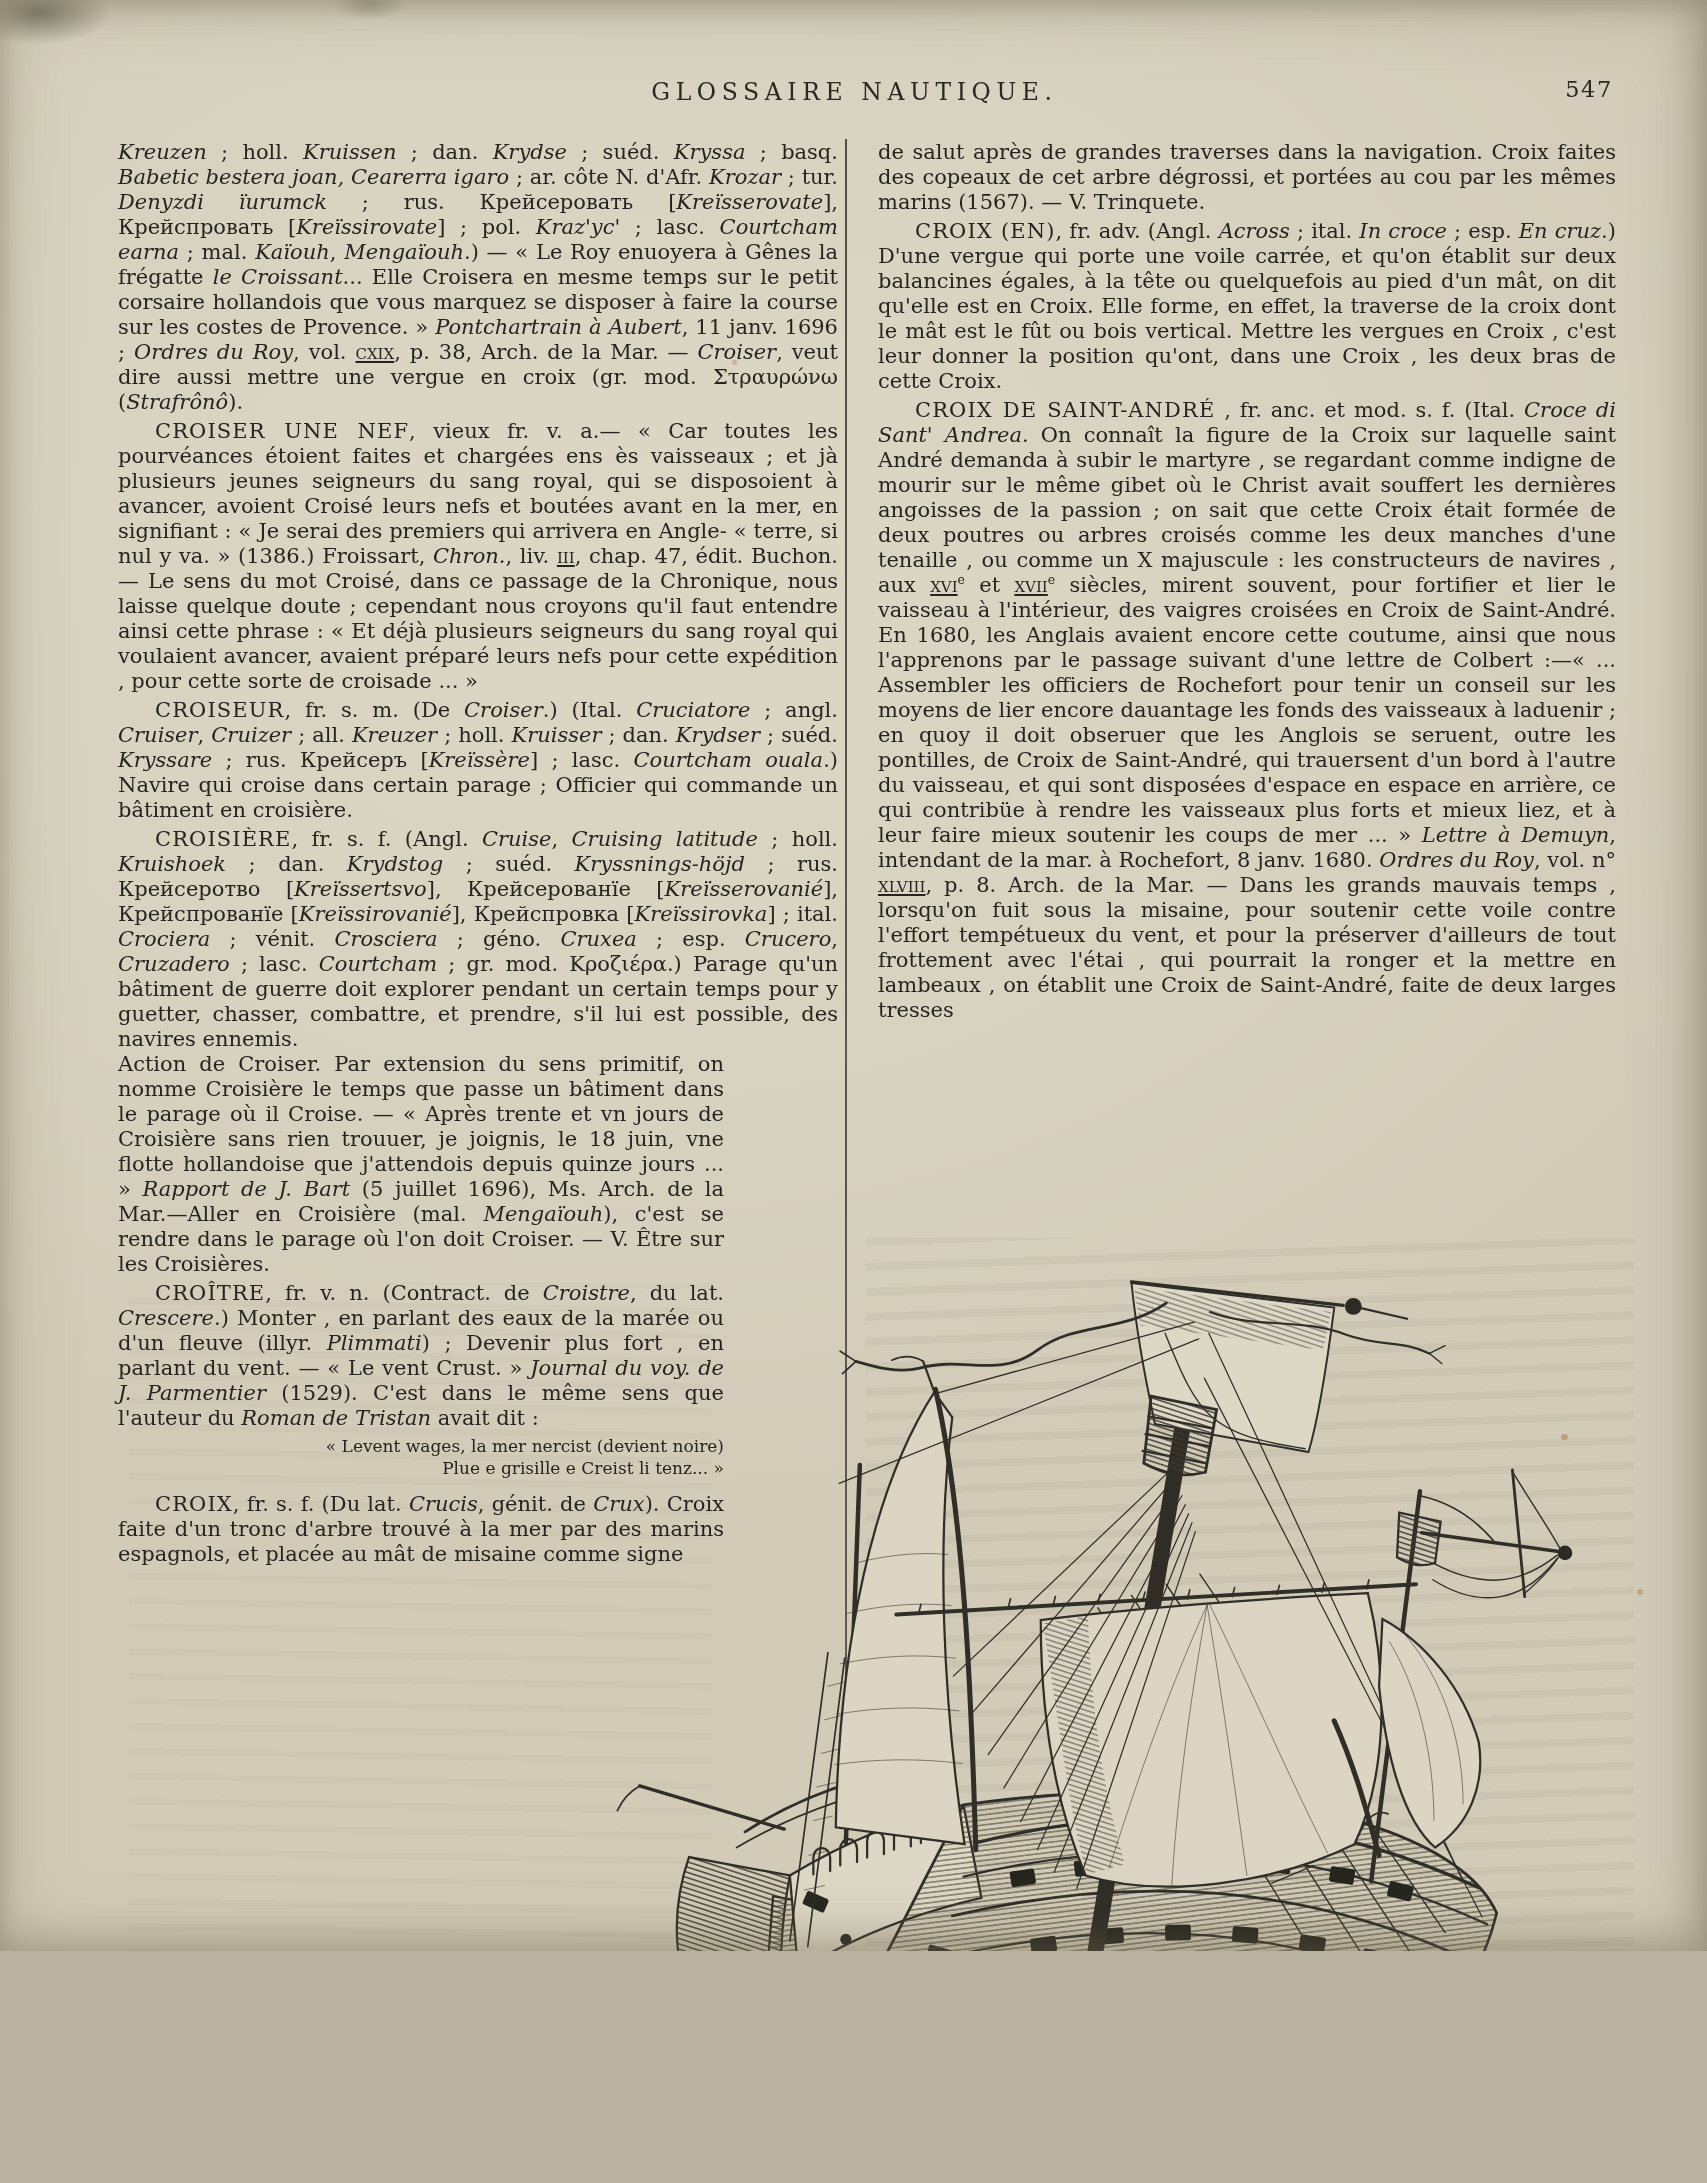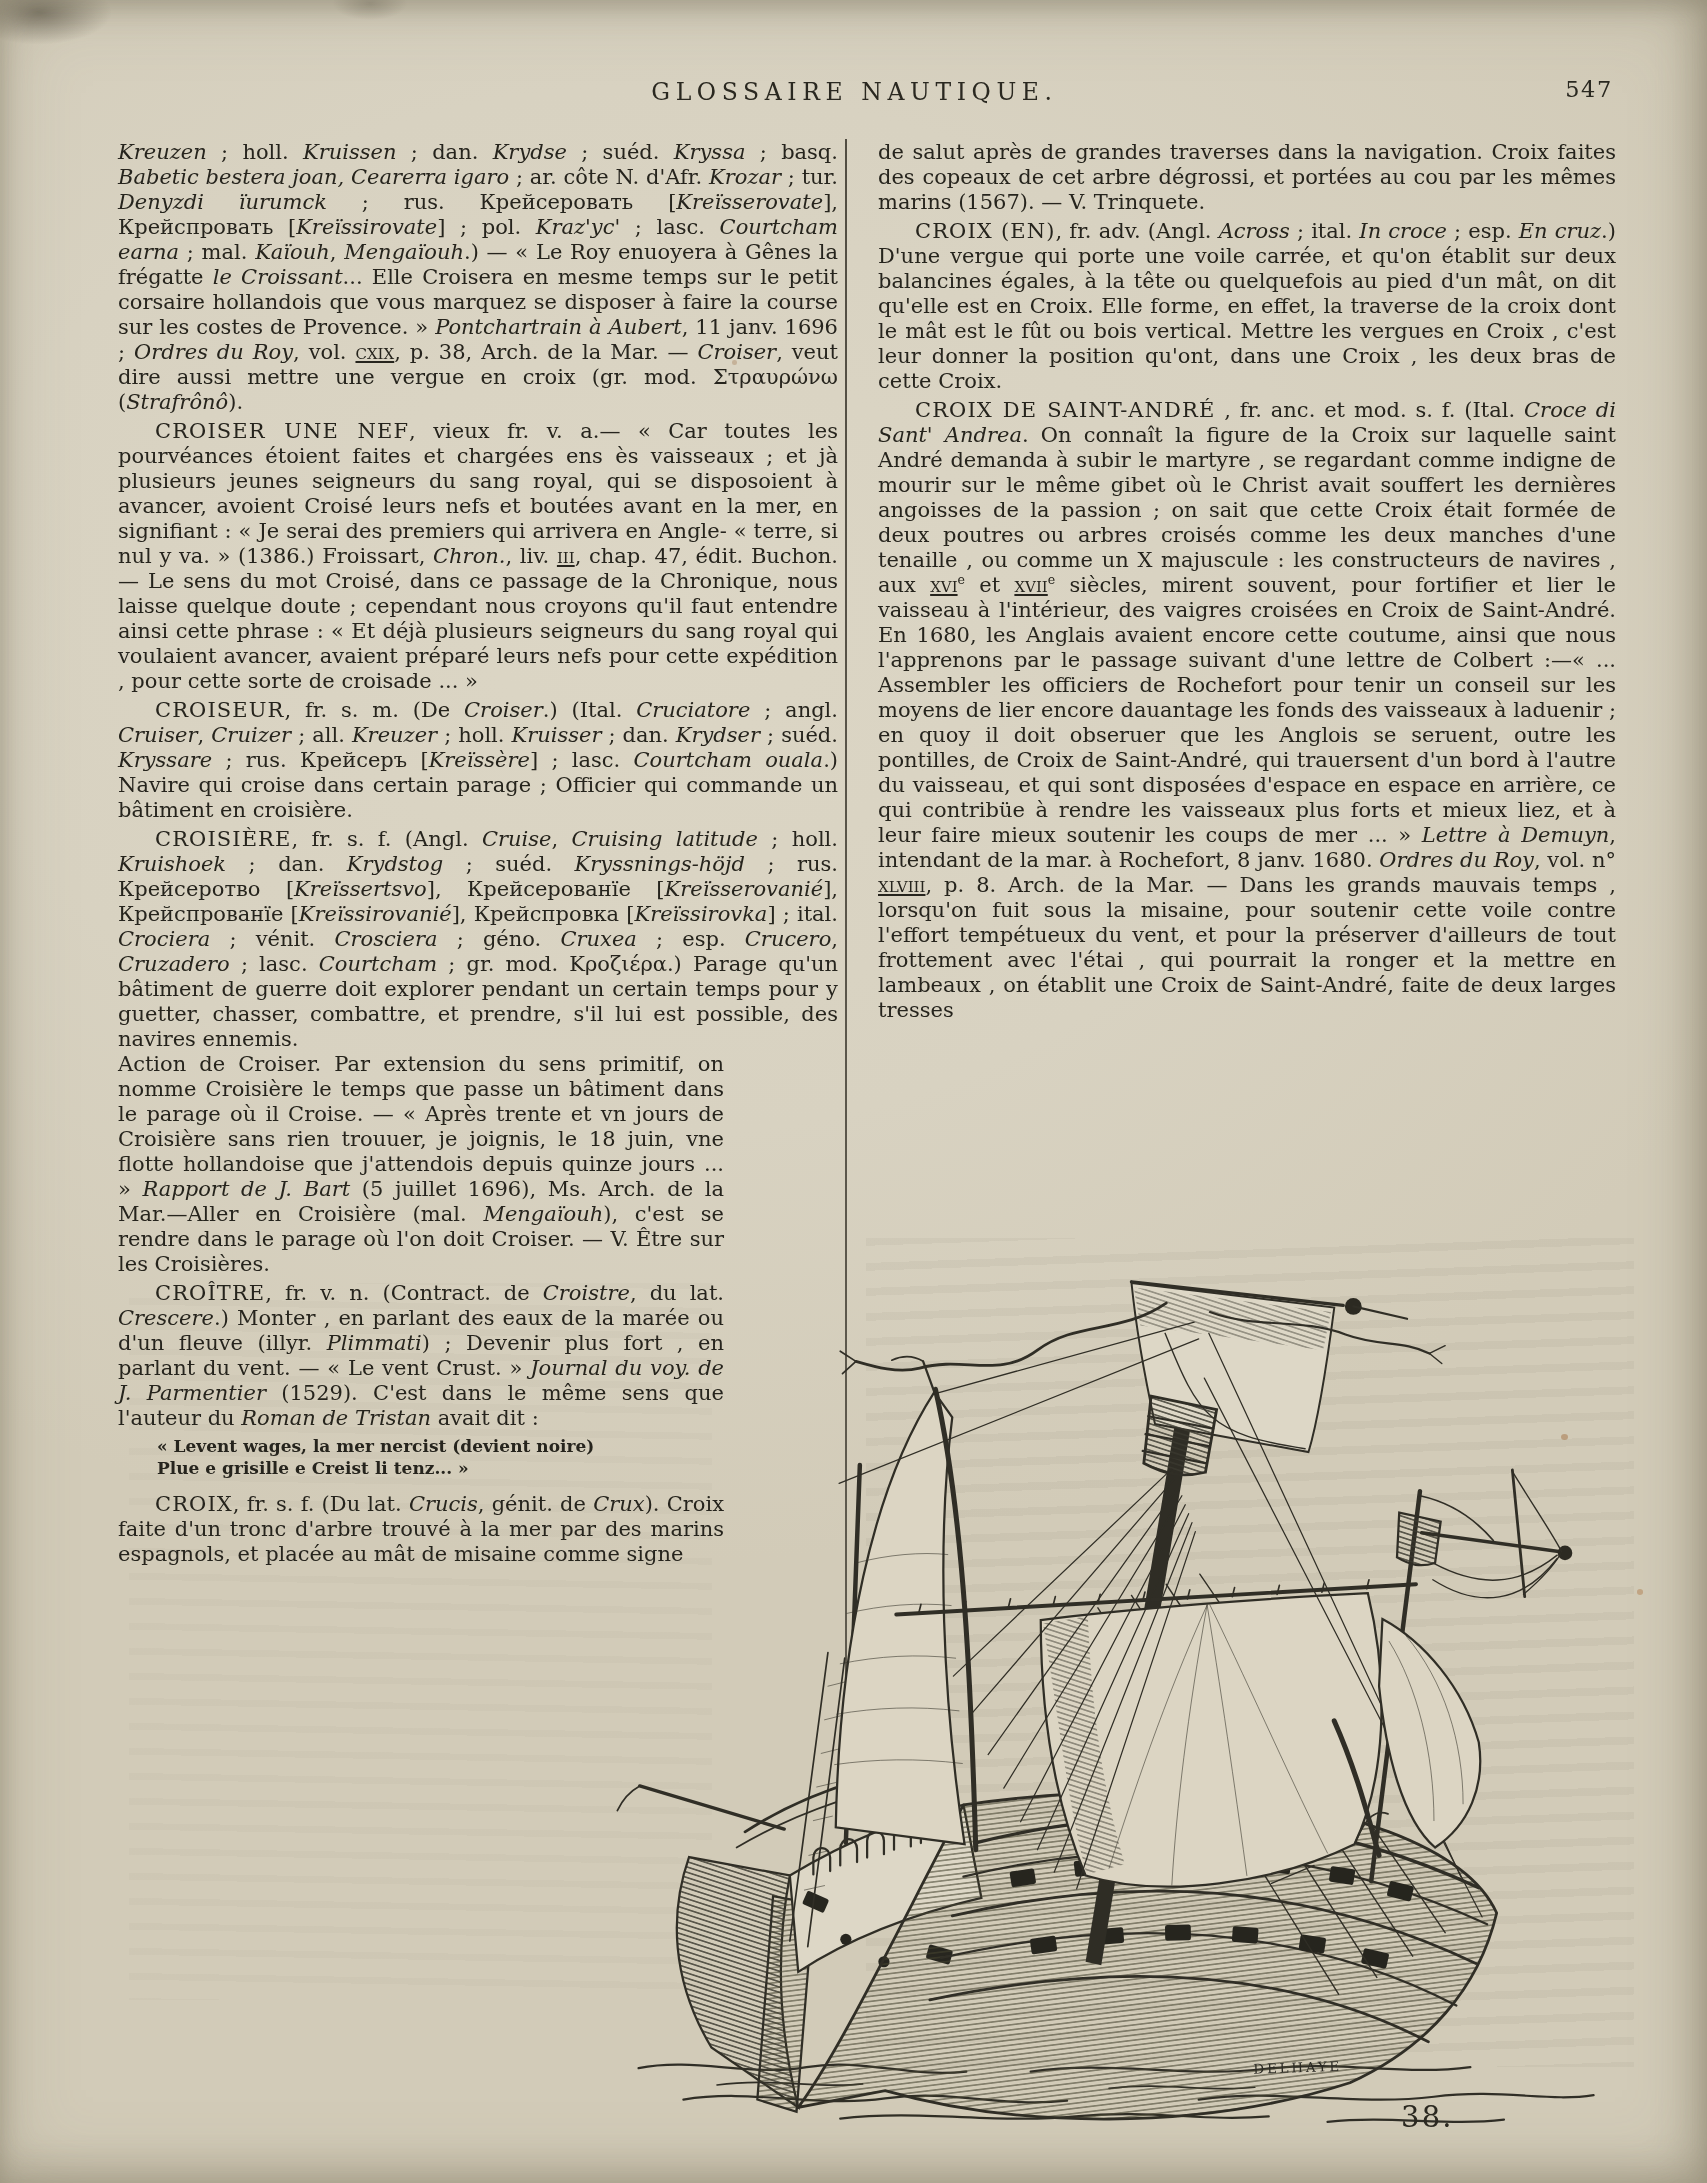"GLOSSAIRE NAUTIQUE." .page { height: 2183px -> 1951px }
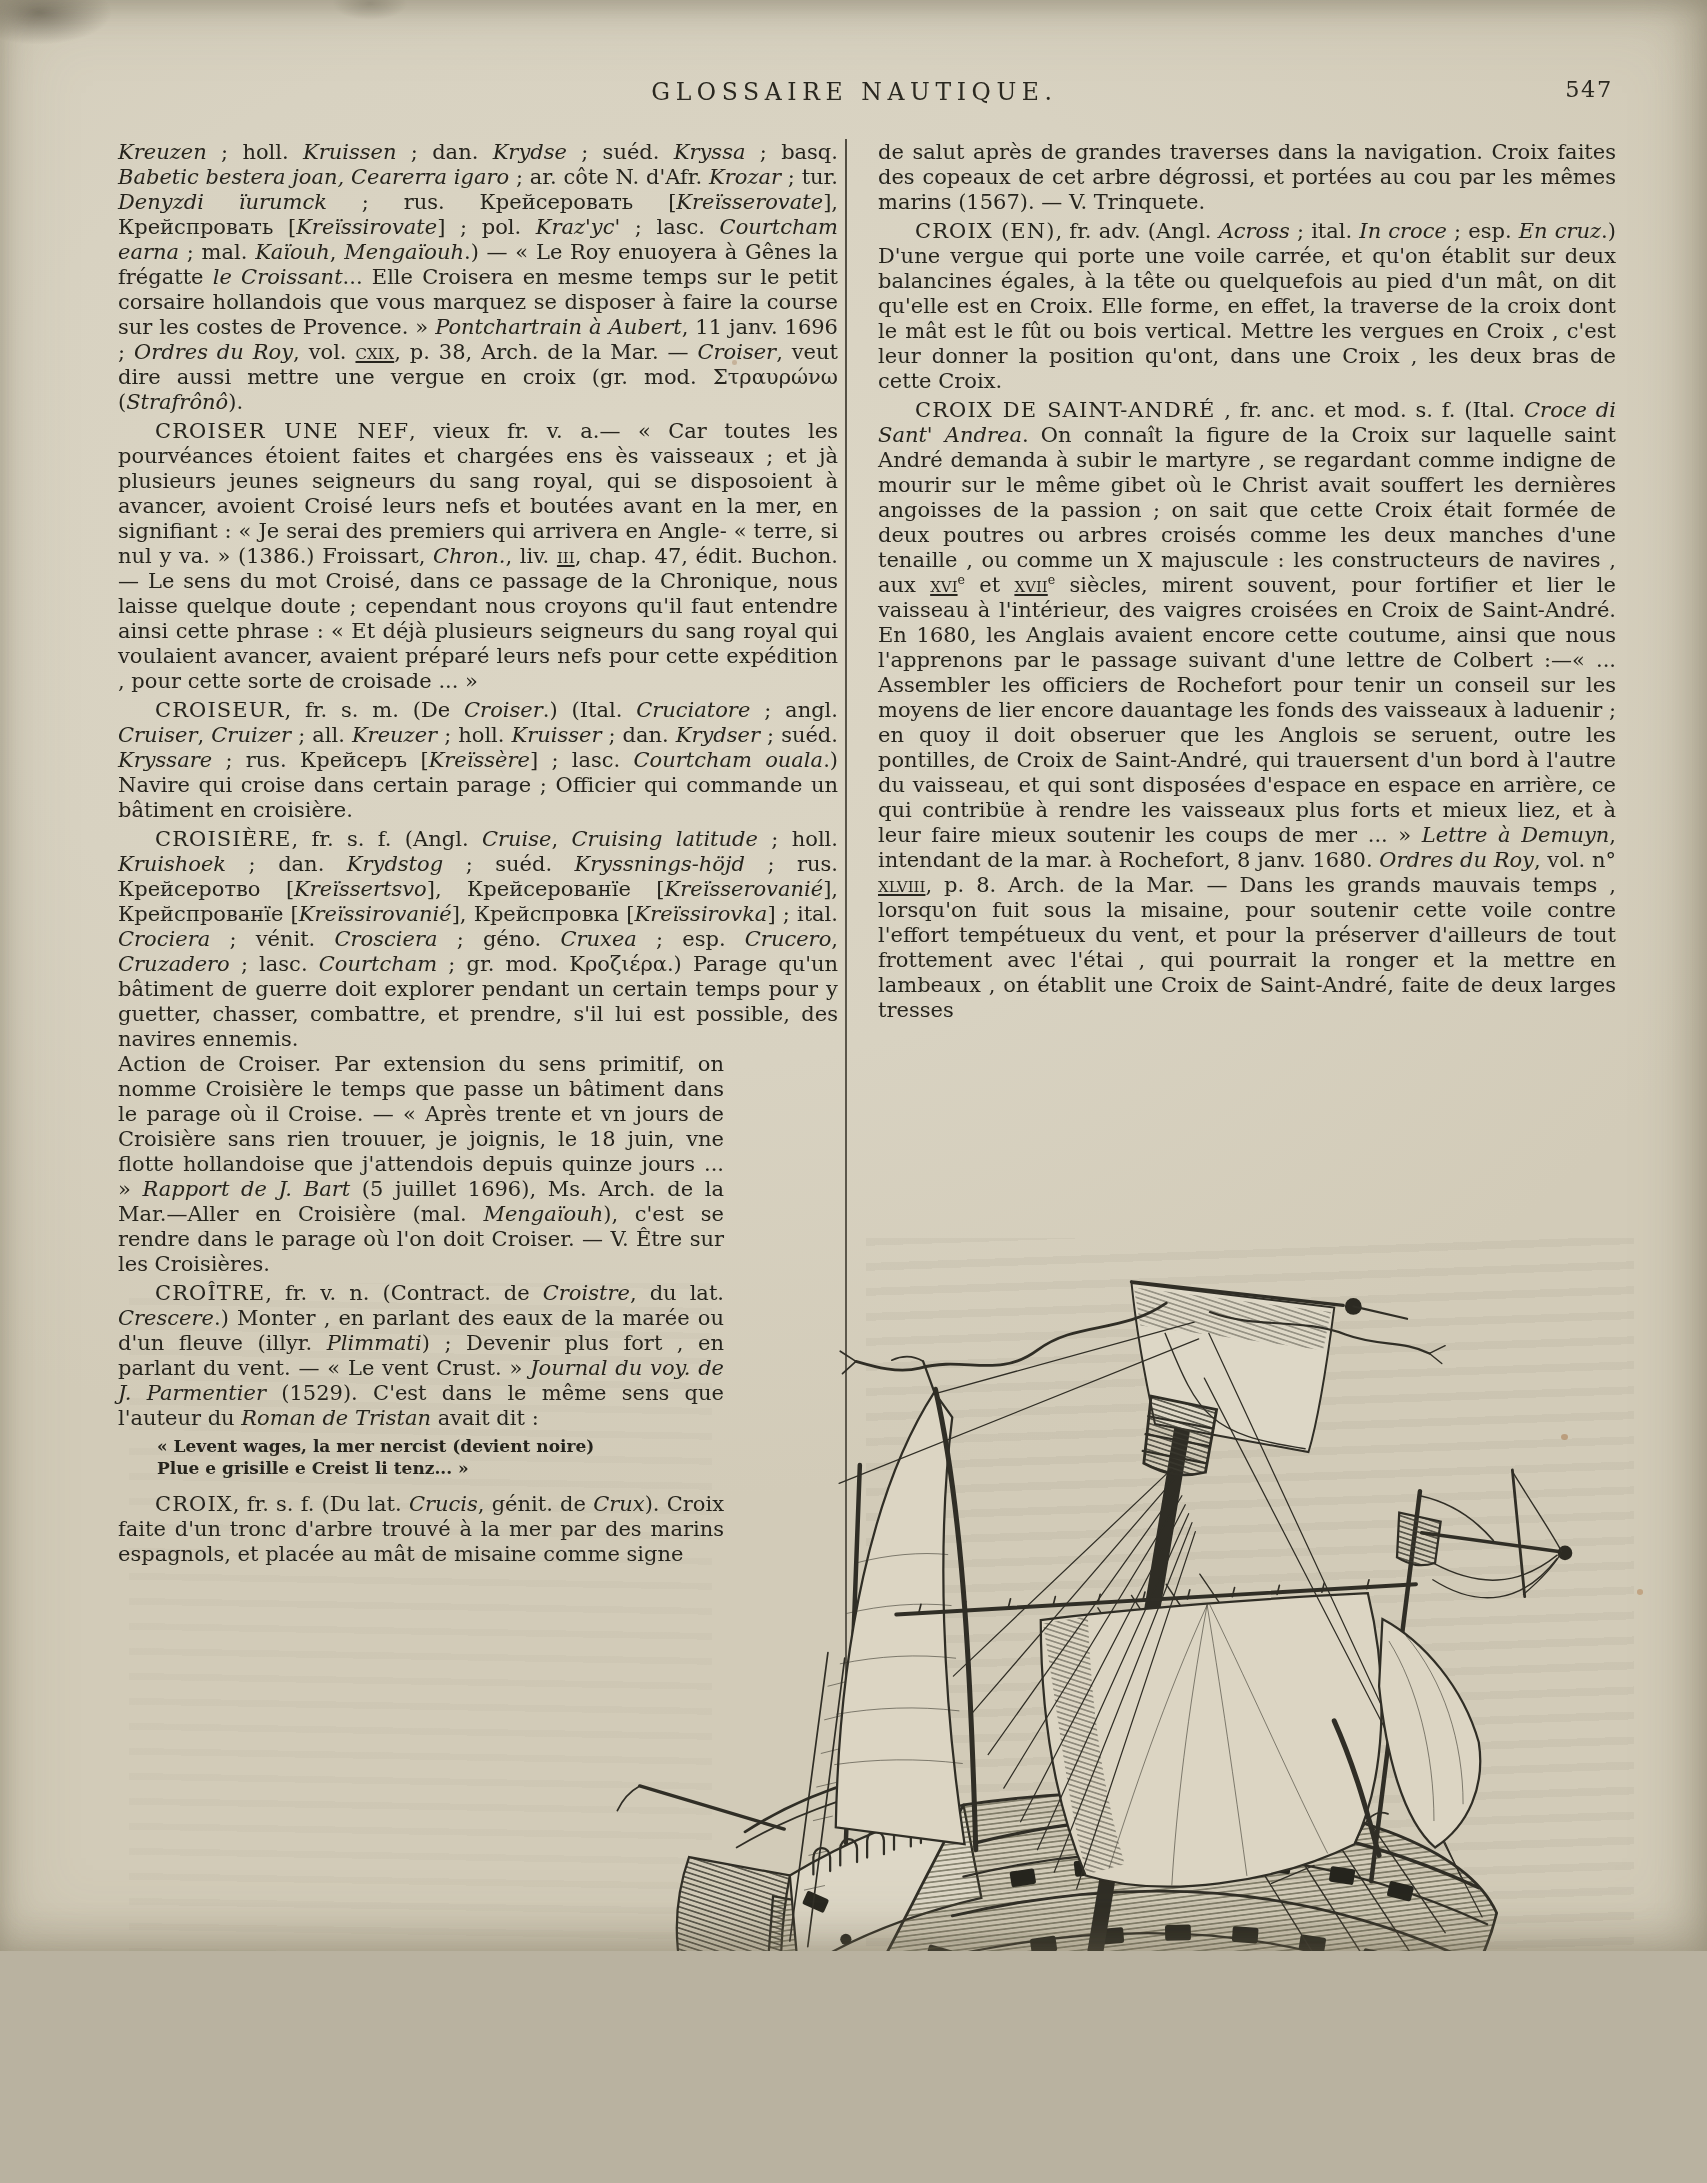"« Levent wages, la mer" .verse { font-weight: bold -> none; text-align: left -> right }
